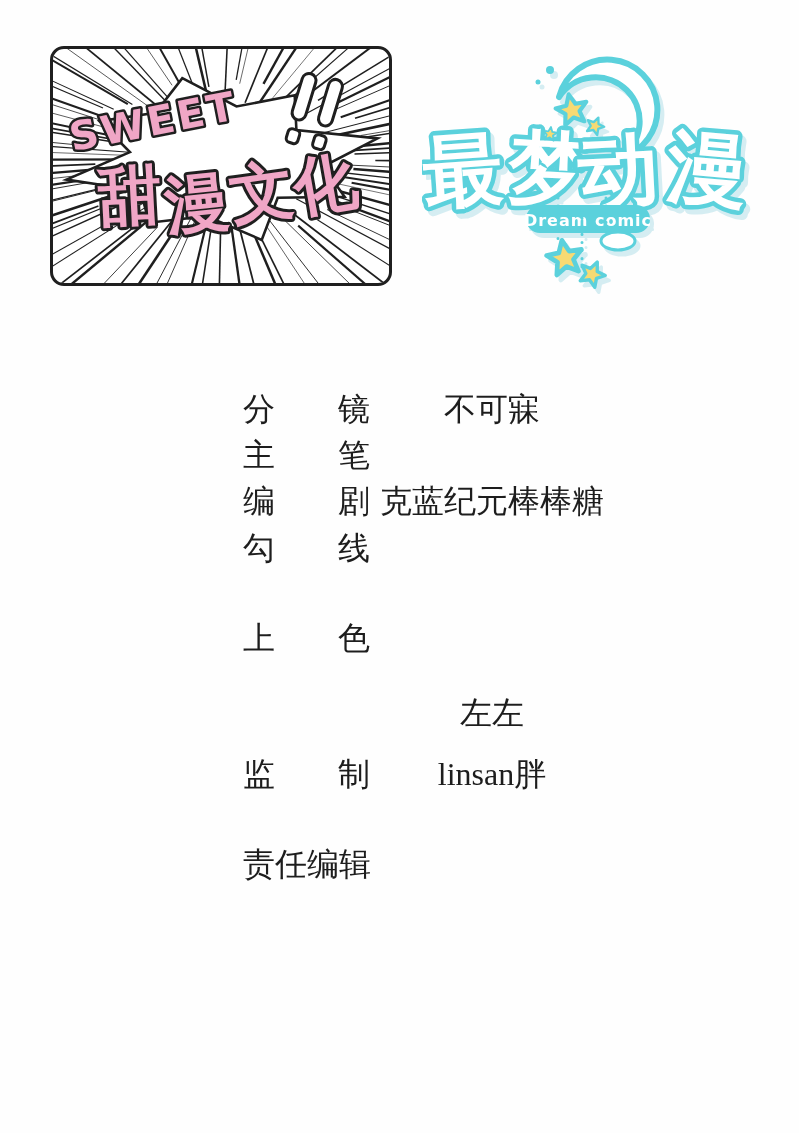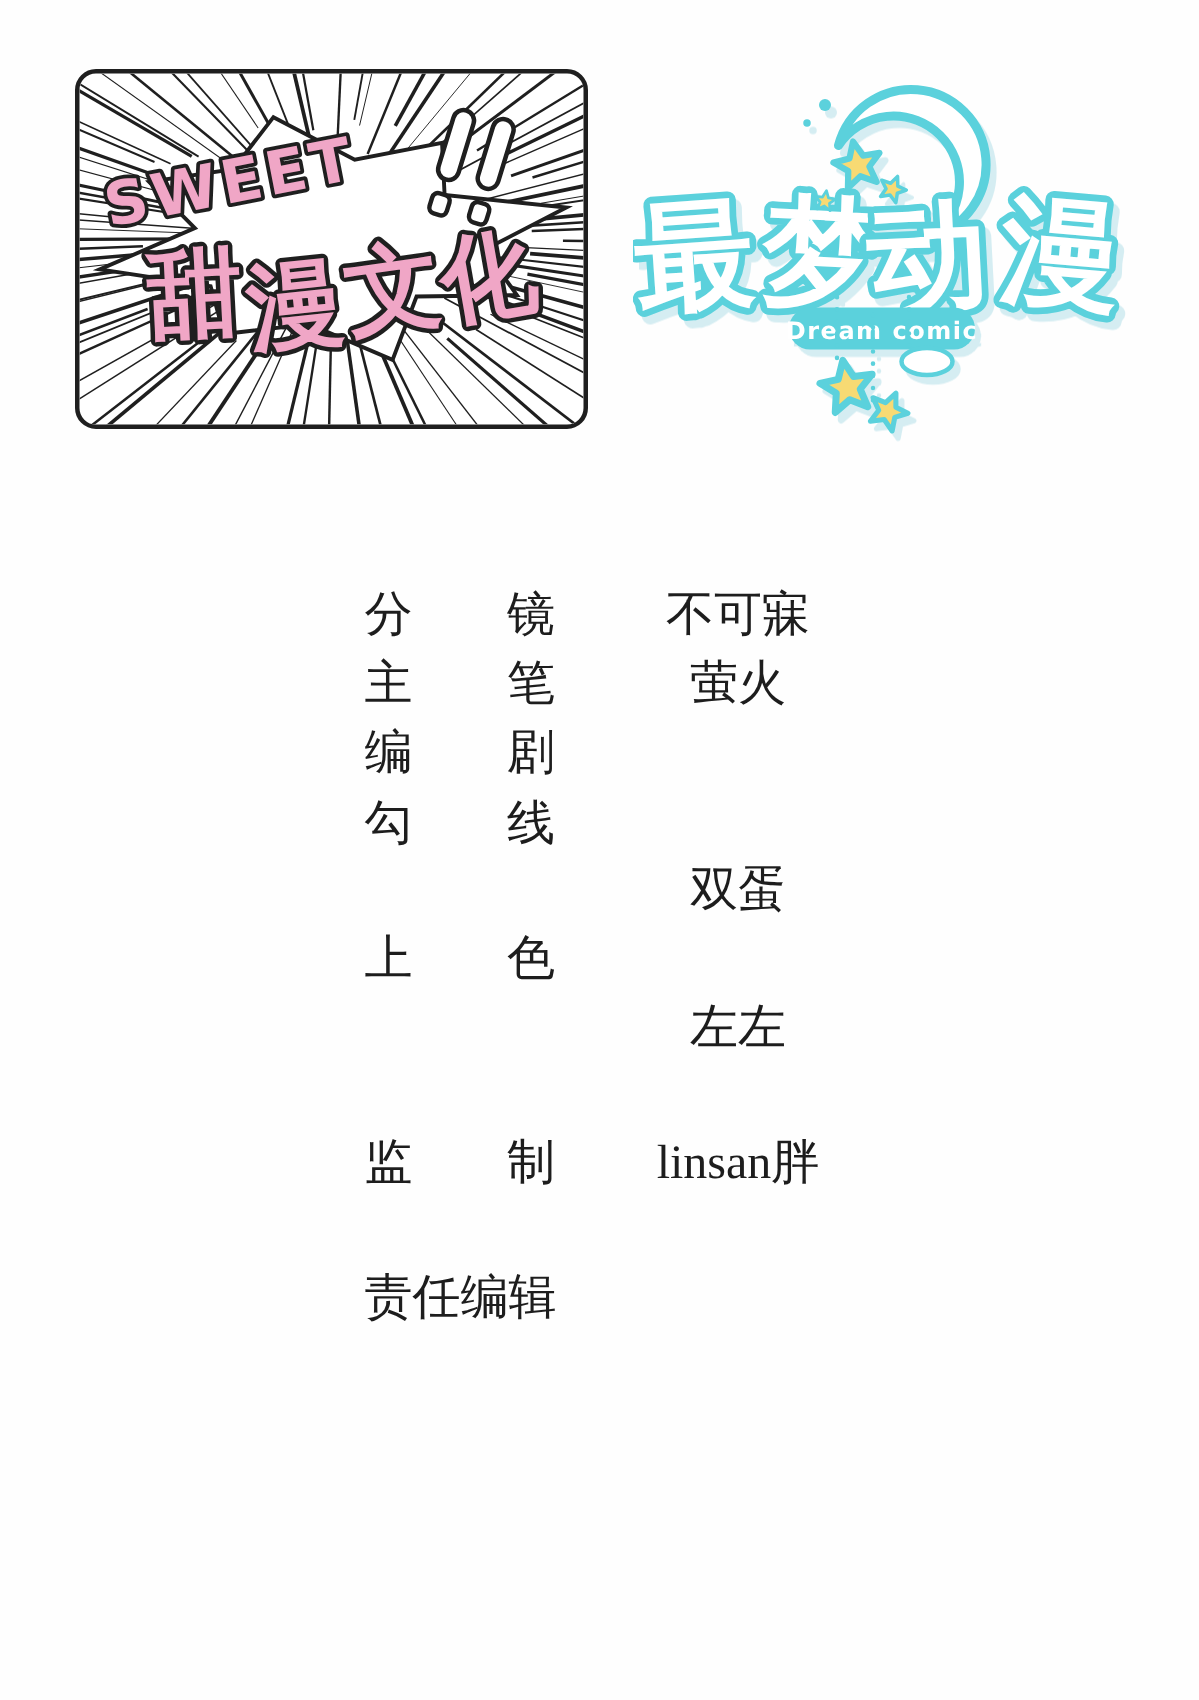"萤火" div.credit-person { html: <div>萤火</div> -> none }
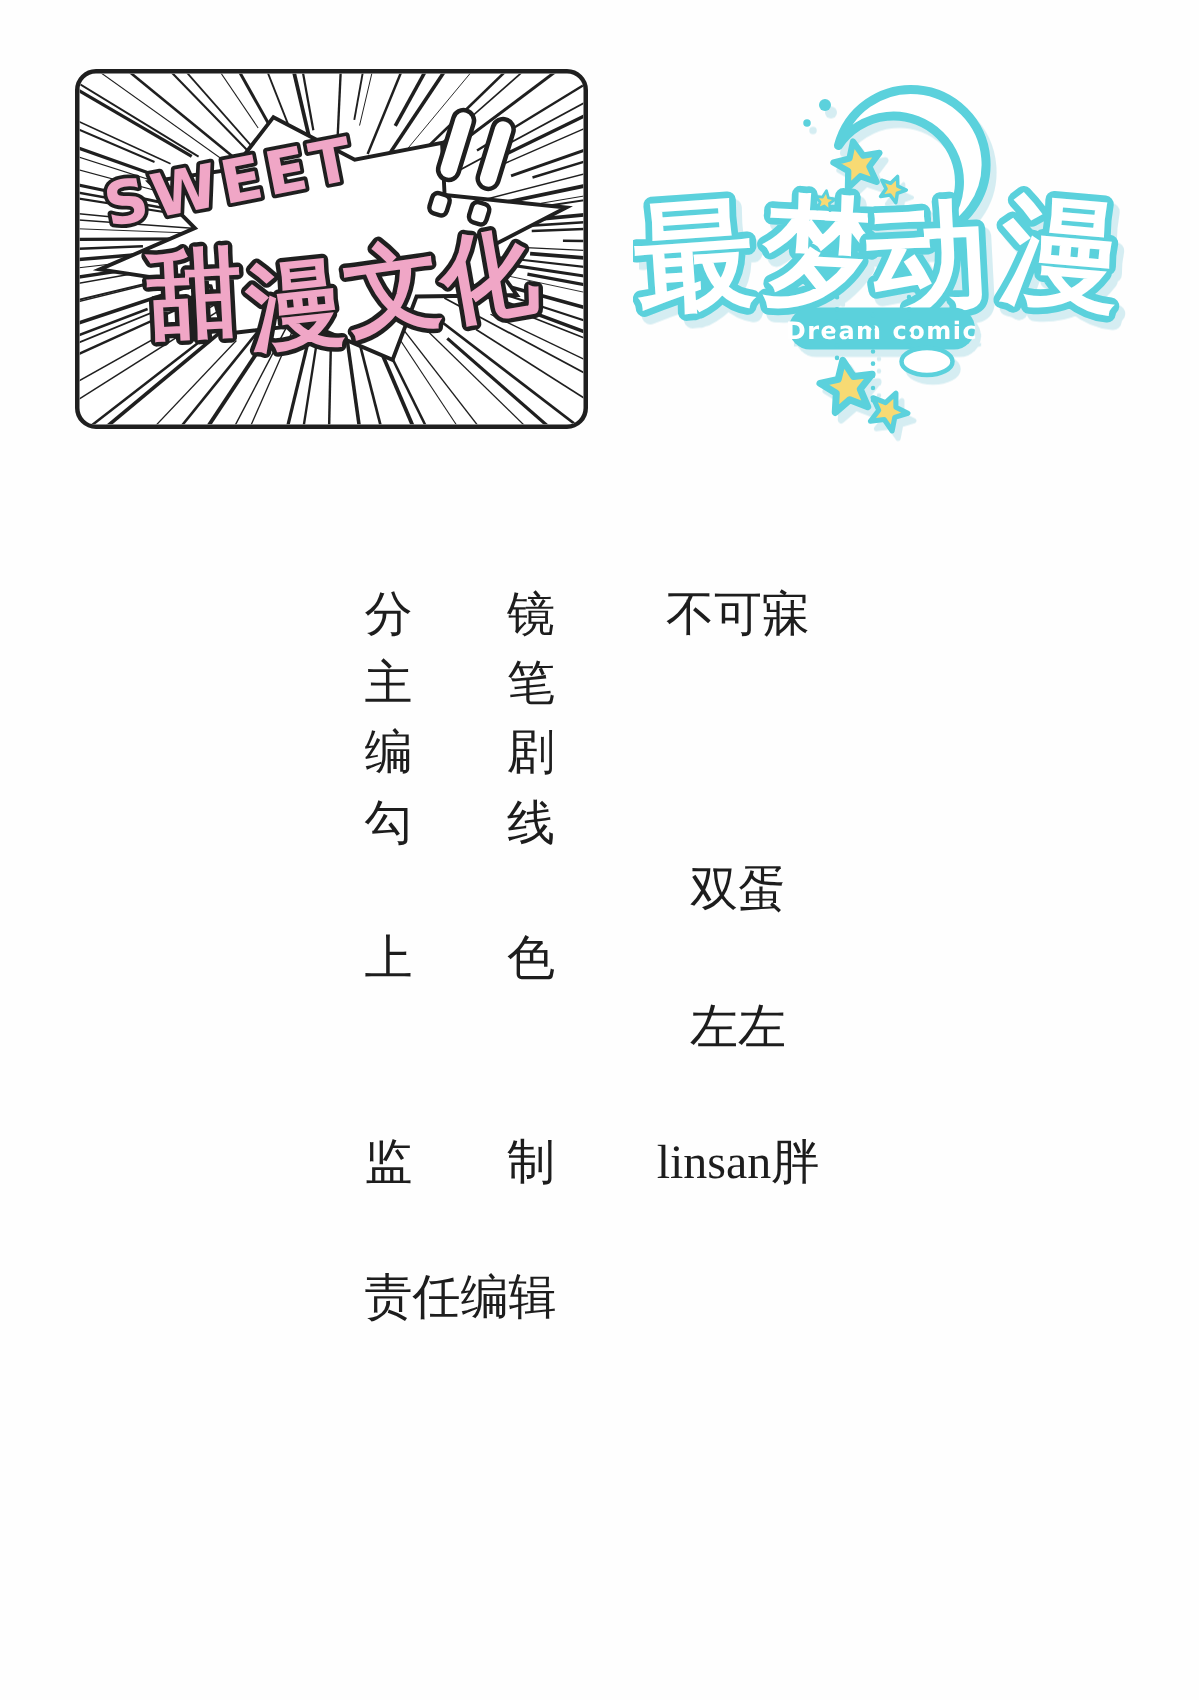"克蓝纪元棒棒糖" div.credit-person { html: none -> <div>克蓝纪元棒棒糖</div> }
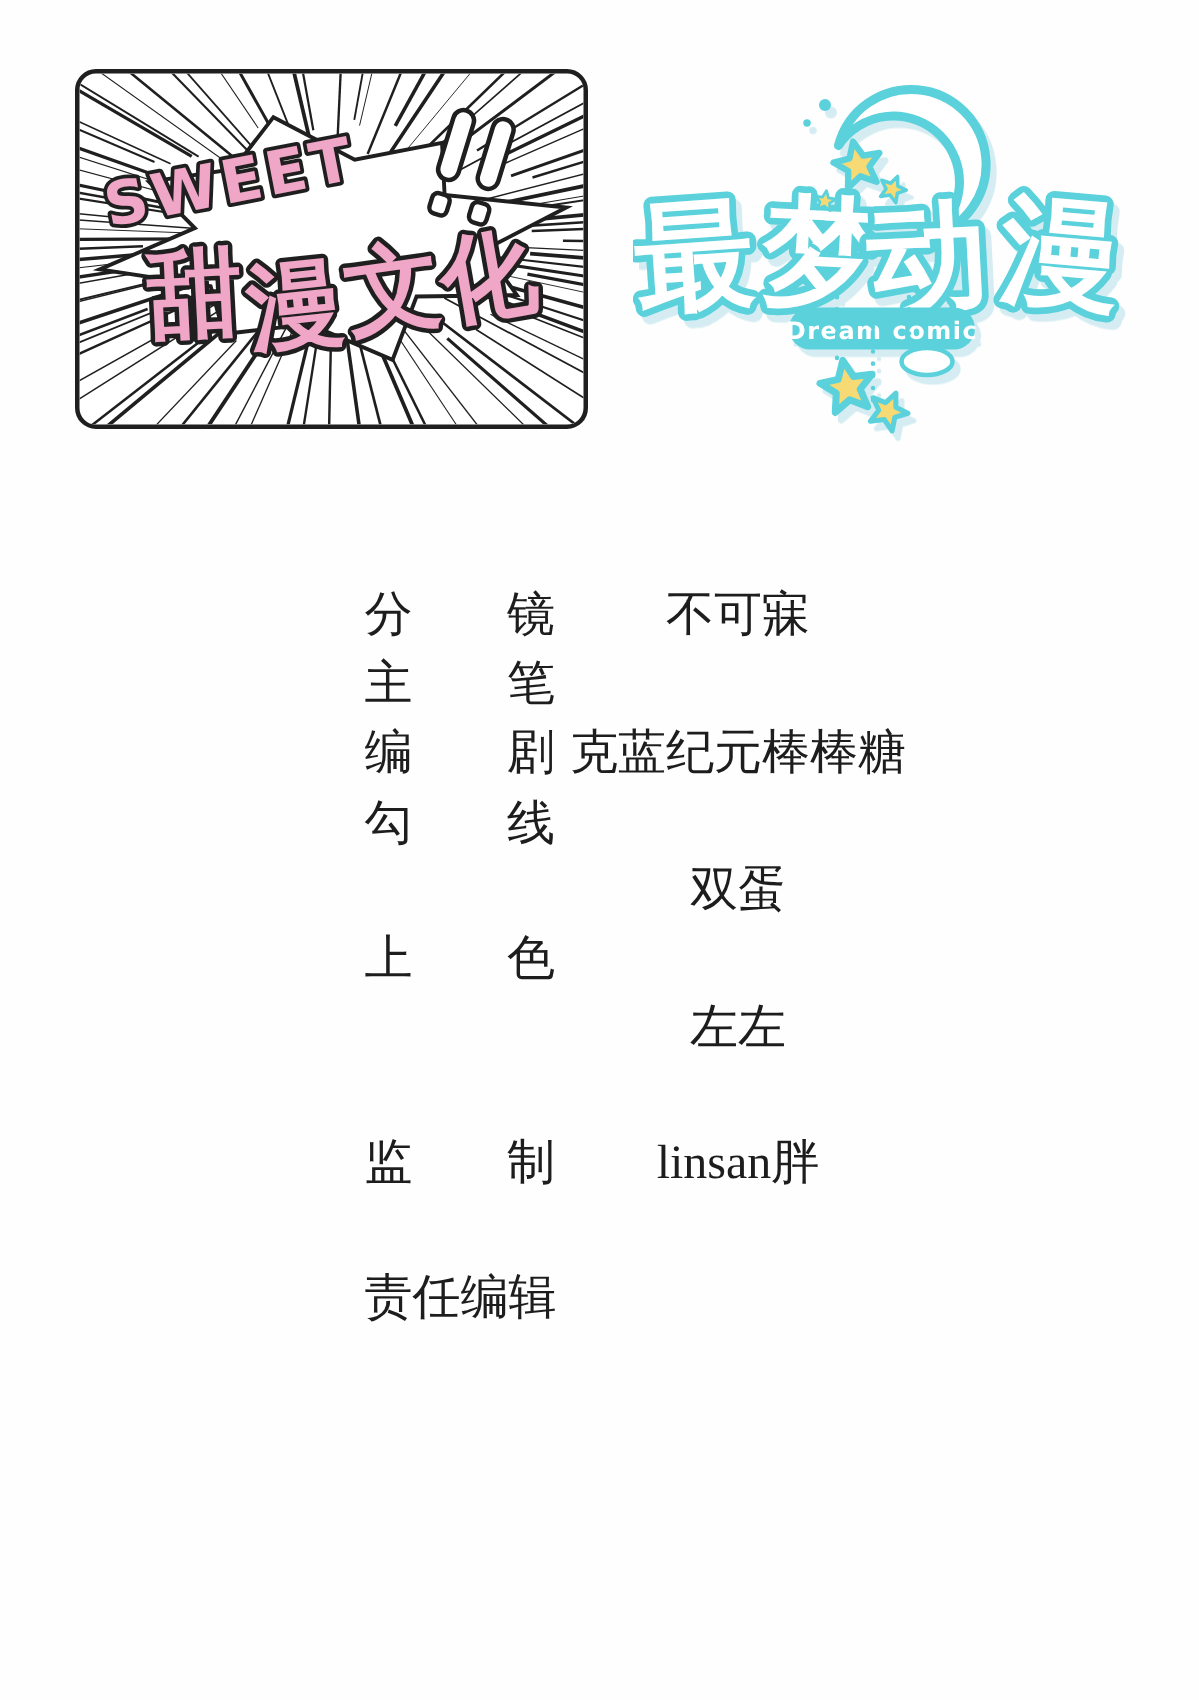"双蛋" div.credit-person { html: <div>双蛋</div> -> none }
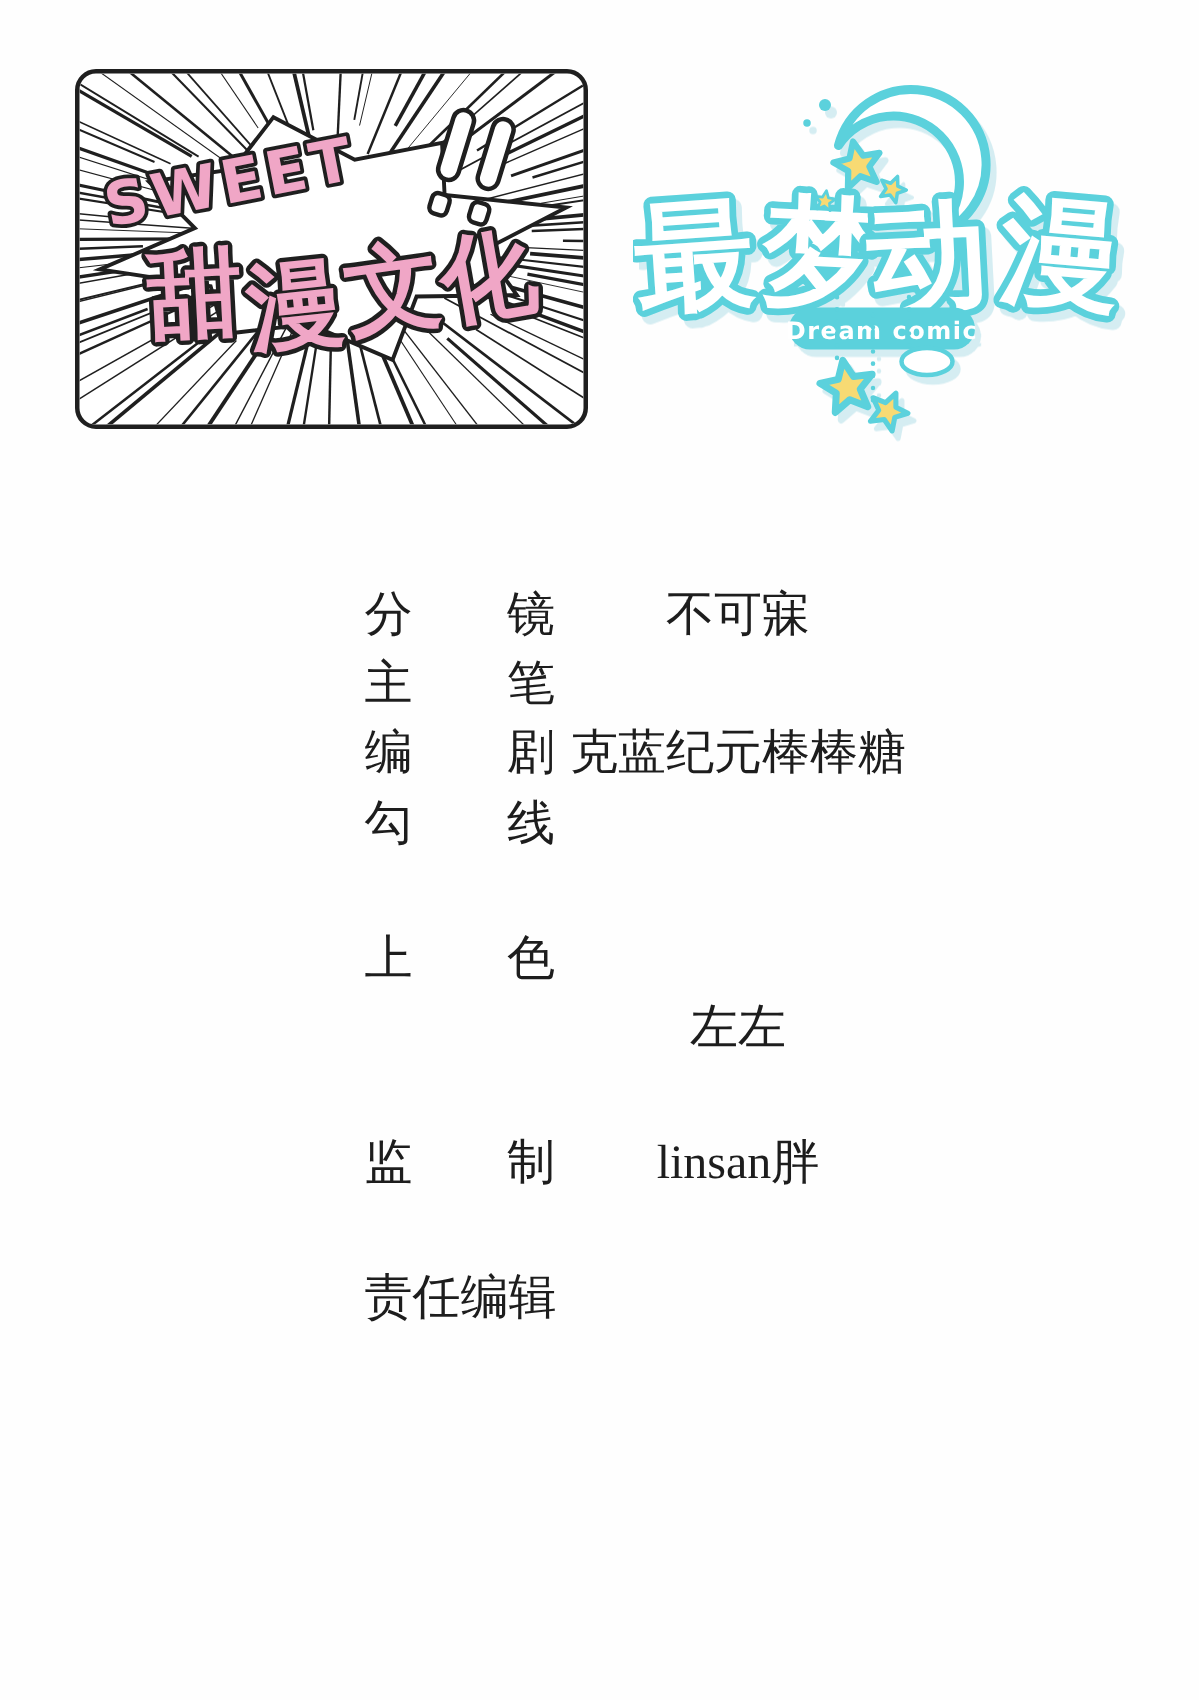"左左" div.credit-row { top: 663px -> 692px }
